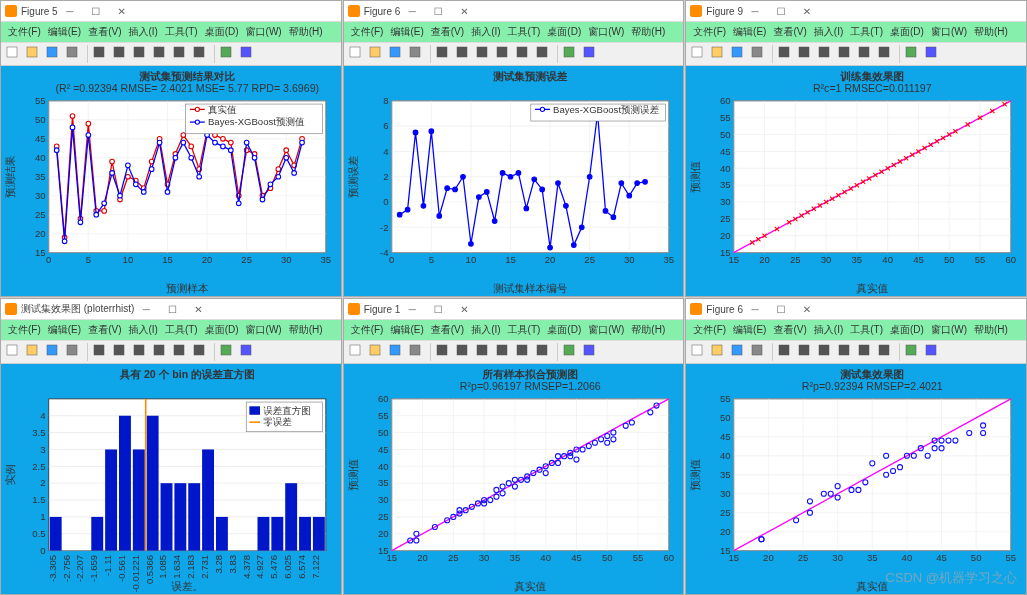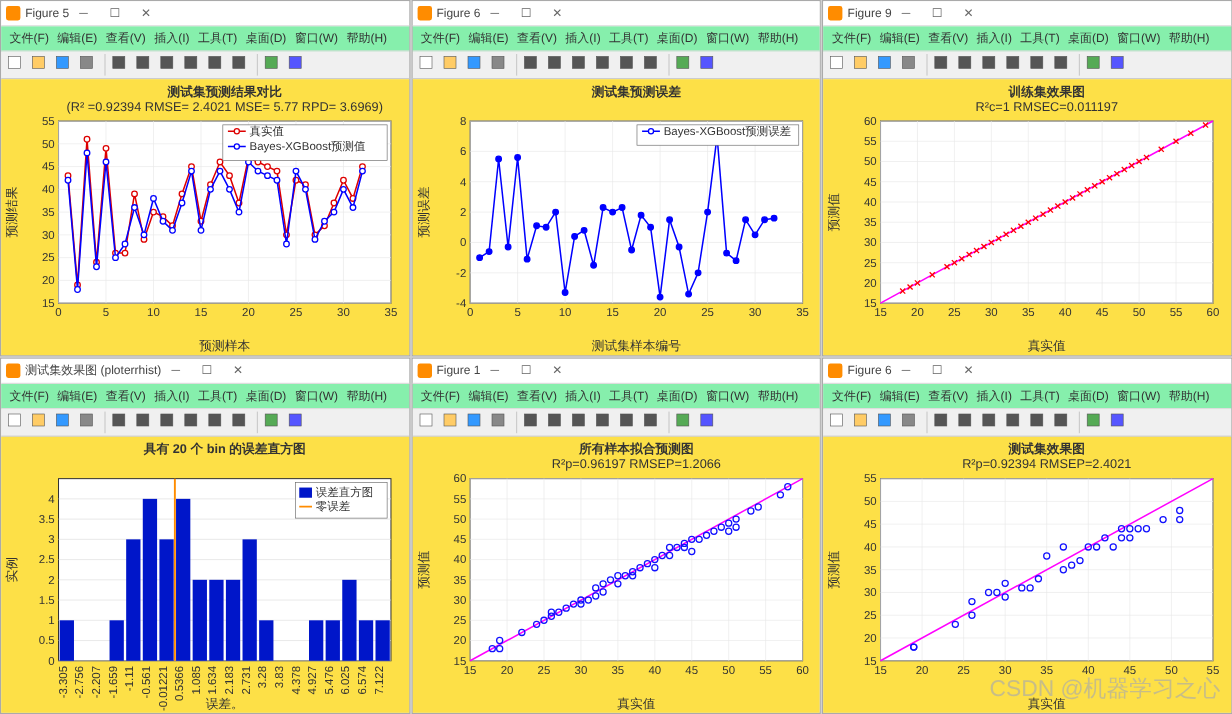"测试集预测结果对比" .plotarea { background: #fde047 -> #0ea5e9 }
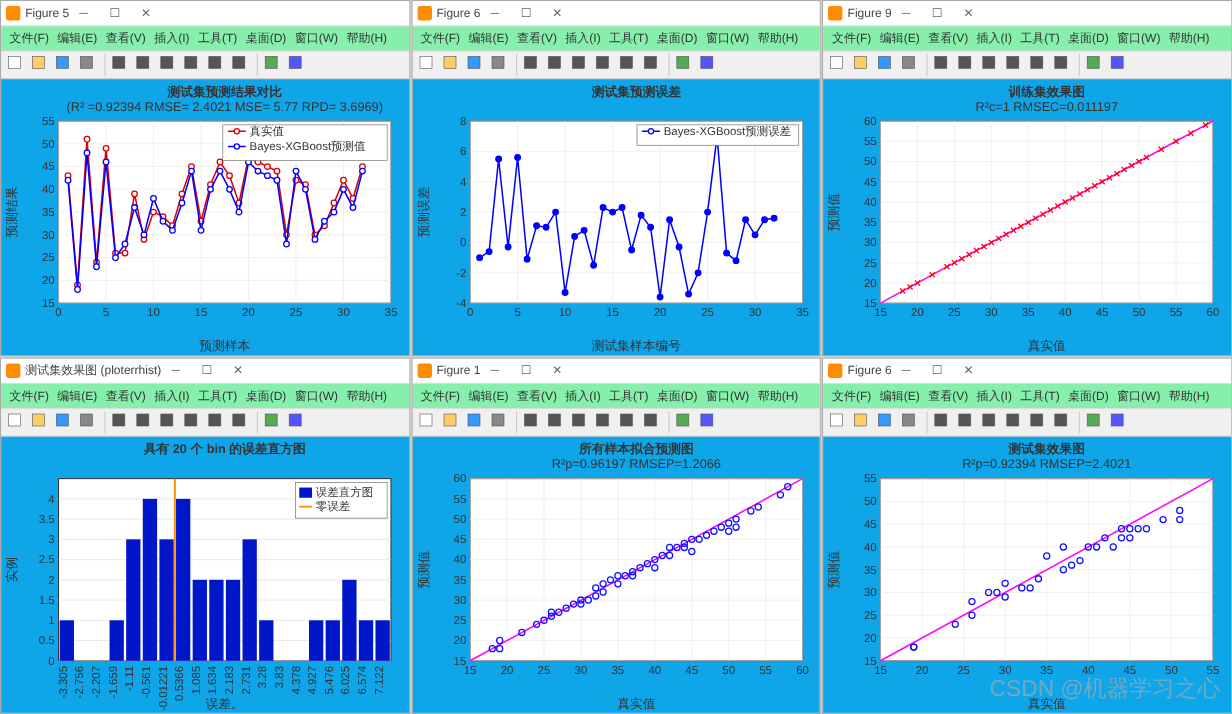"CSDN @机器学习之心" .watermark { font-size: 19px -> 13px }
